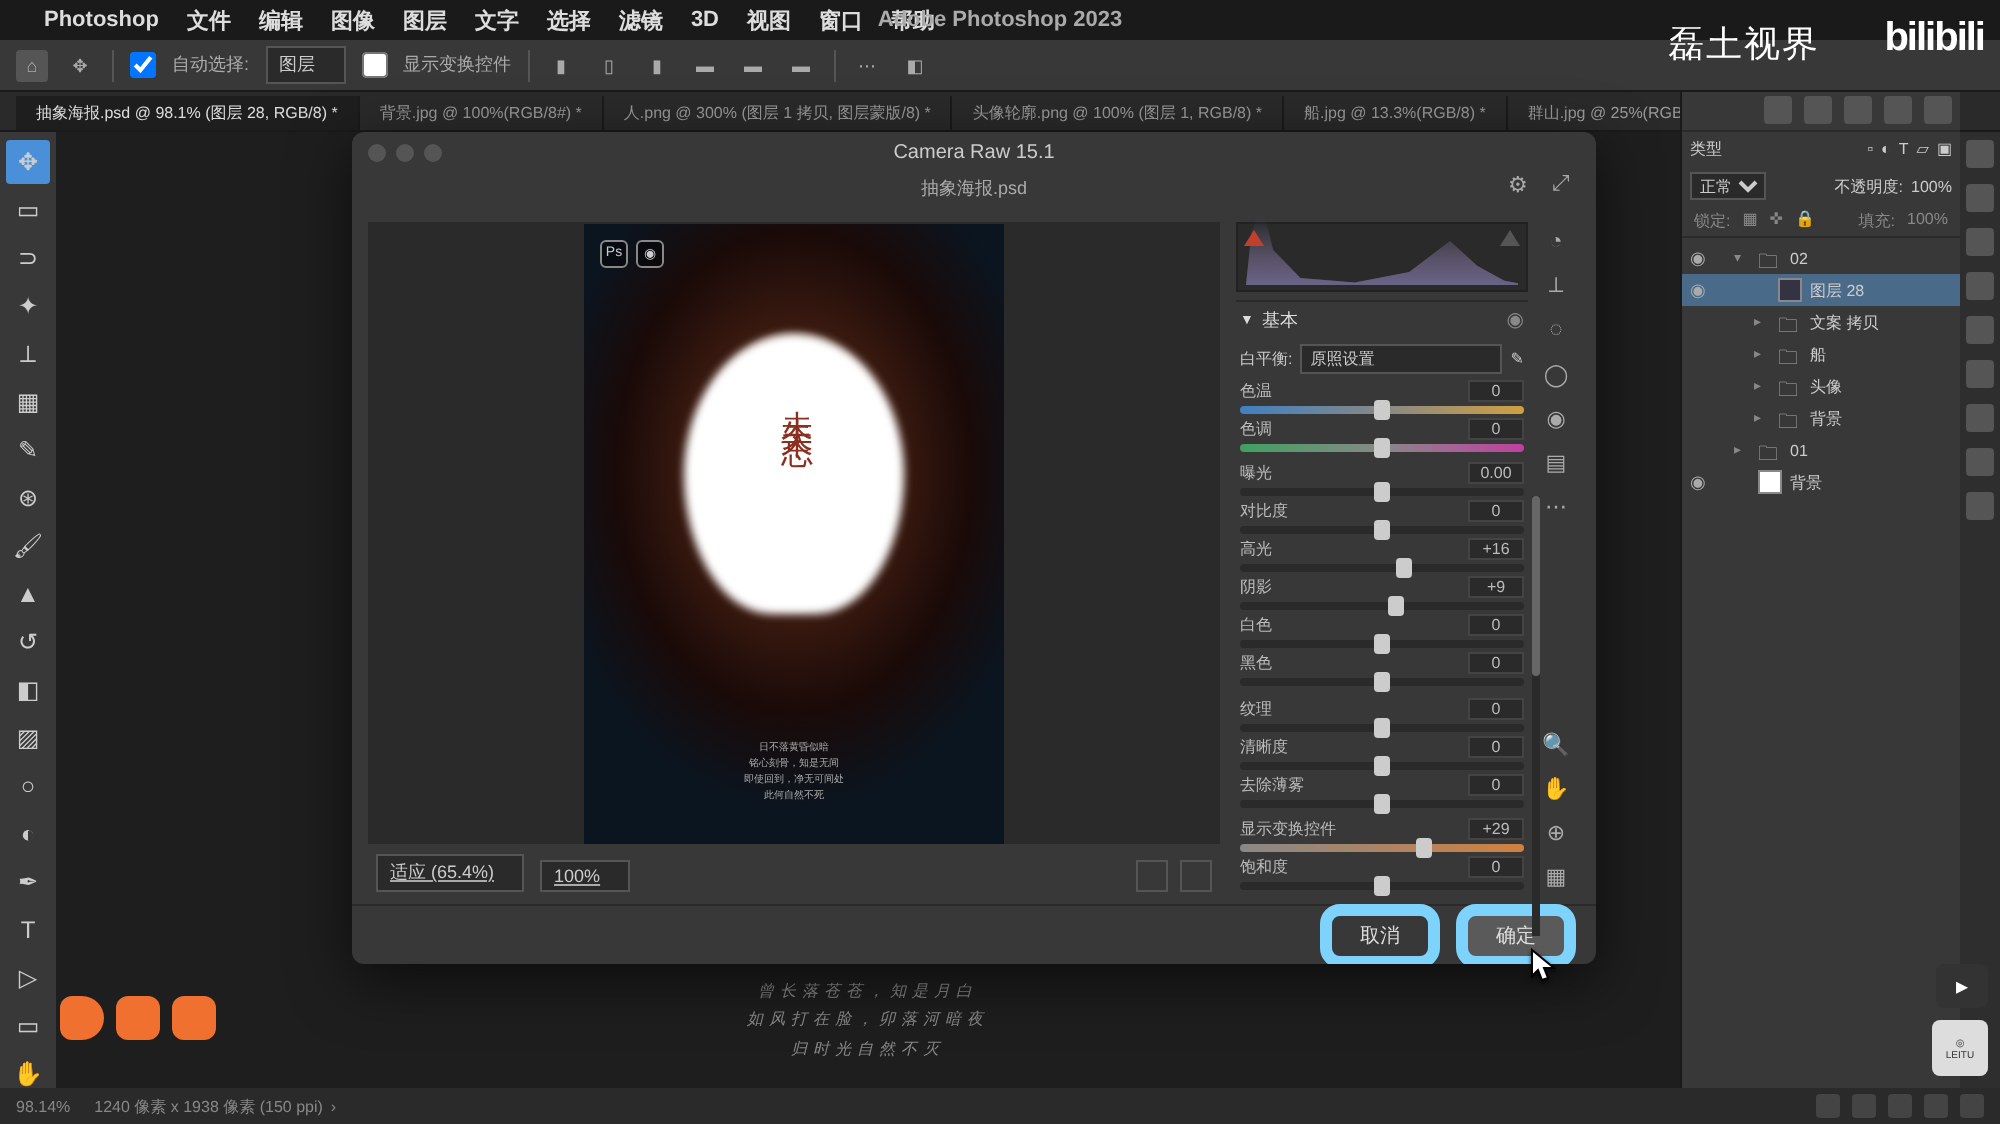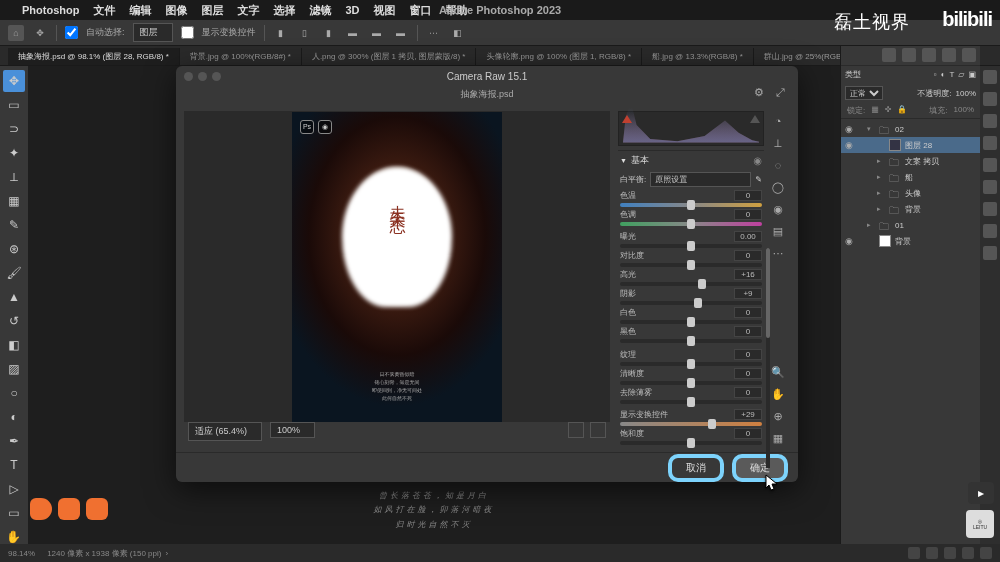"适应 (65.4%)" .preview-footer { align-items: flex-start -> flex-end; text-decoration: none -> underline }
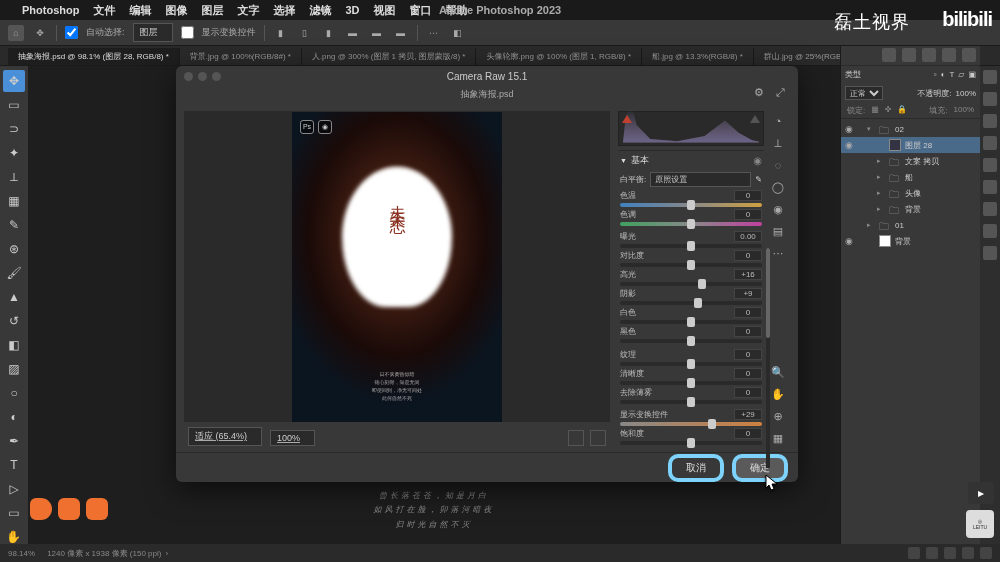"取消" .btn { border: 4px solid #7dd3fc -> 6px solid #7dd3fc }
